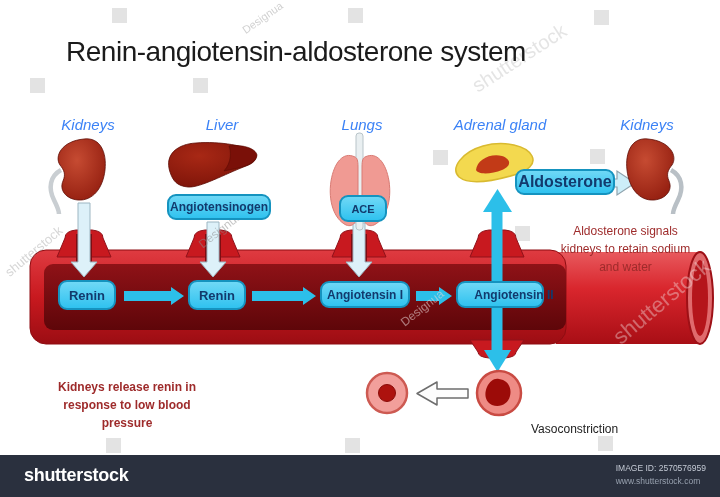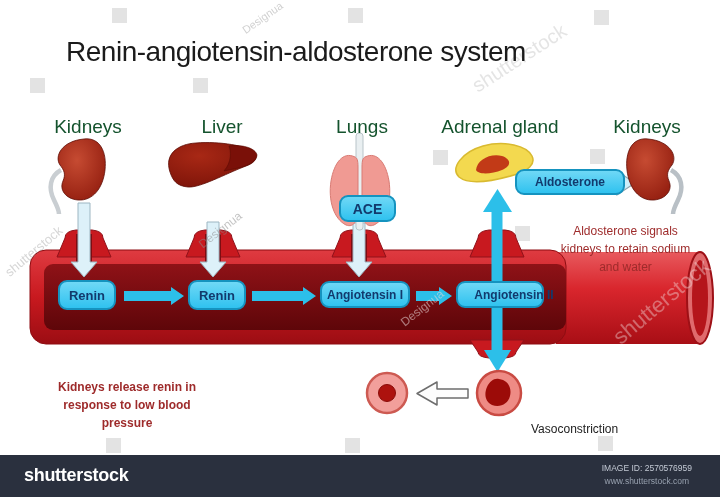"Kidneys" .organ-label { color: #14532d -> #3b82f6; font-size: 19px -> 15px; font-style: none -> italic }
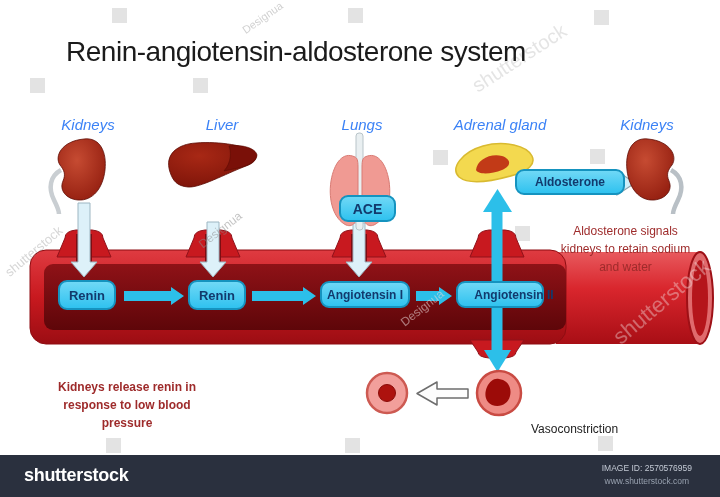"Aldosterone" div.abs { font-size: 12px -> 16px; width: 110px -> 100px }
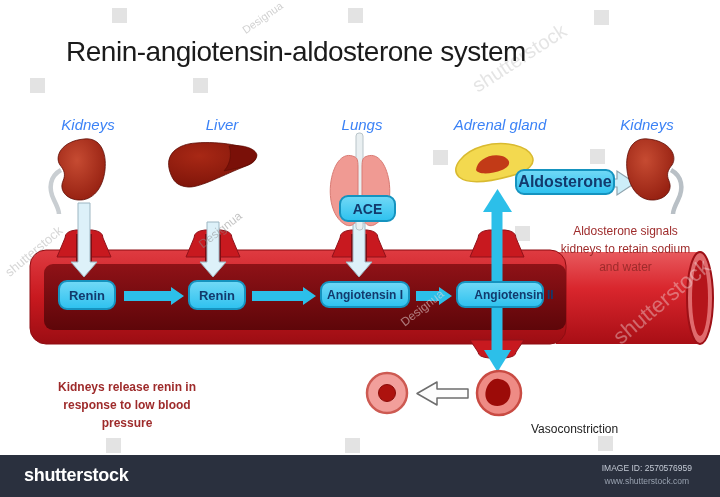"Angiotensinogen" div.abs { html: none -> <div>Angiotensinogen</div> }
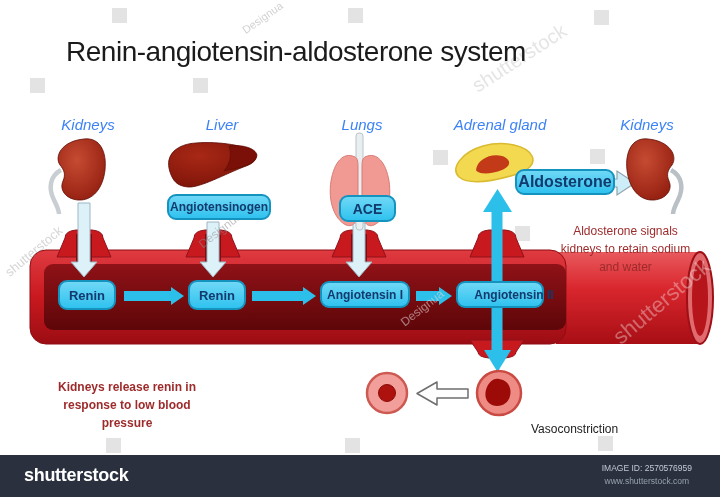"ACE" div.abs { font-size: 14px -> 11px; width: 57px -> 48px }
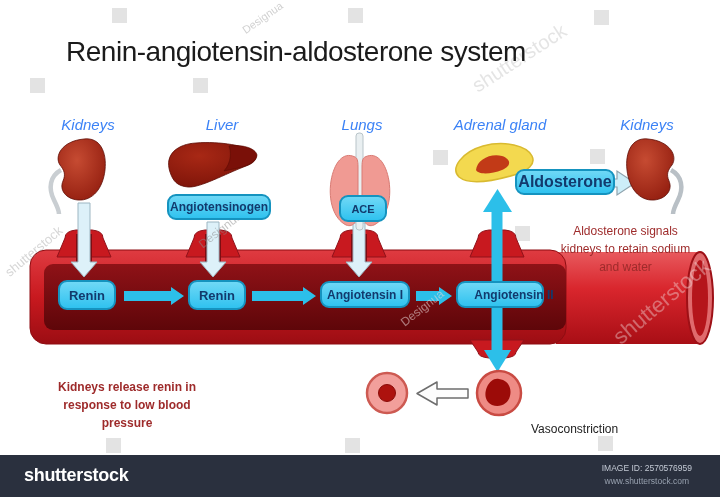"IMAGE ID: 2570576959" .footer-right { right: 28px -> 14px; text-align: center -> left }
